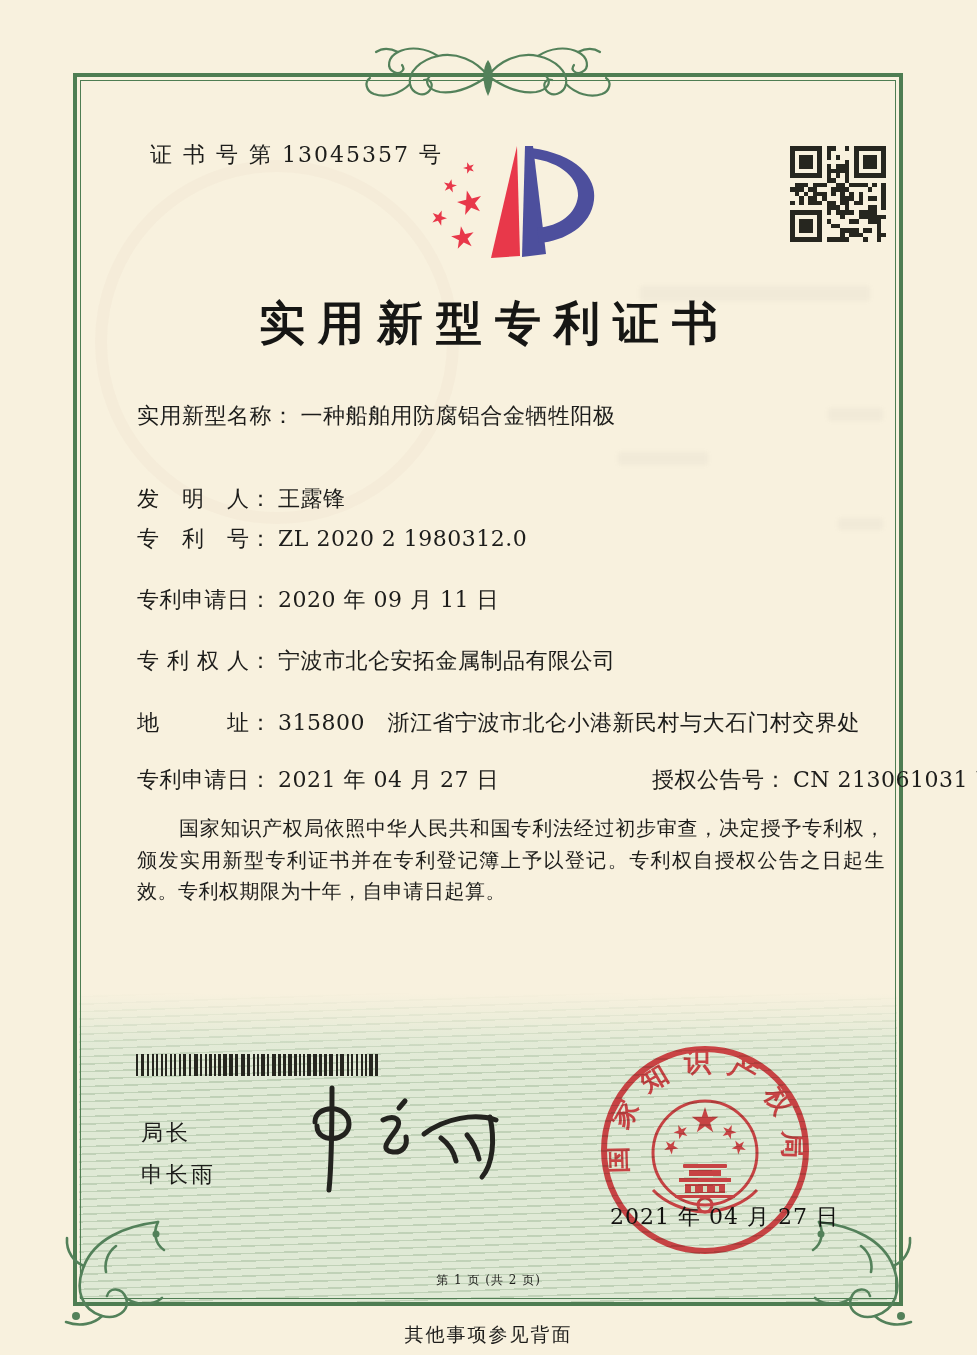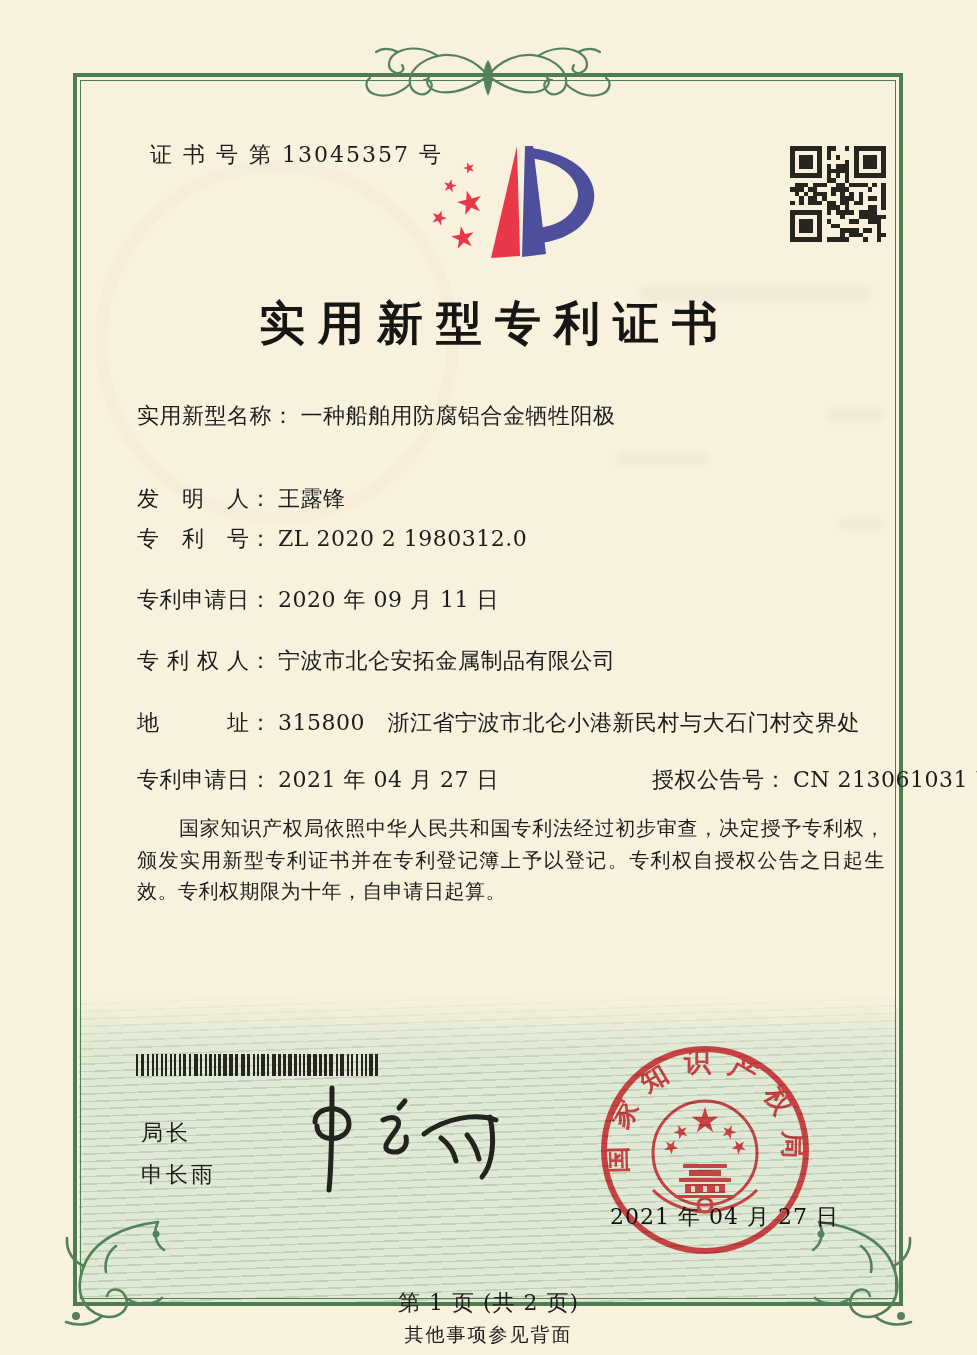"第 1 页 (共 2" .page-info { font-size: 22px -> 12px; margin-top: 16px -> none }
